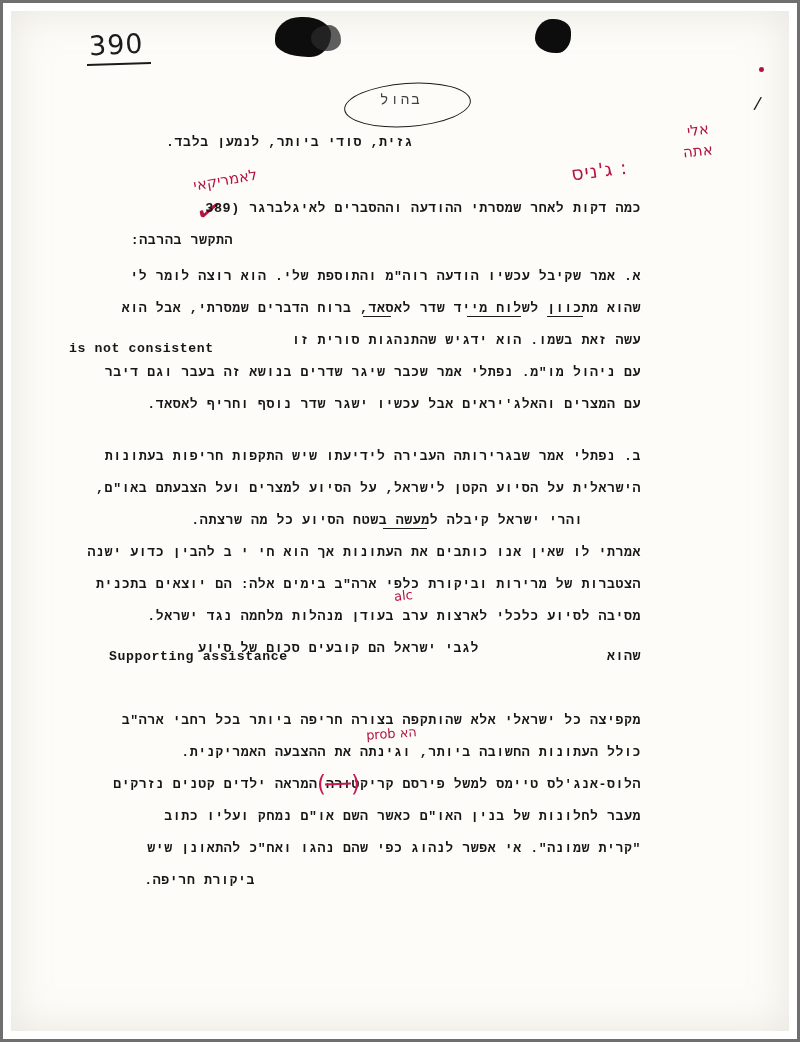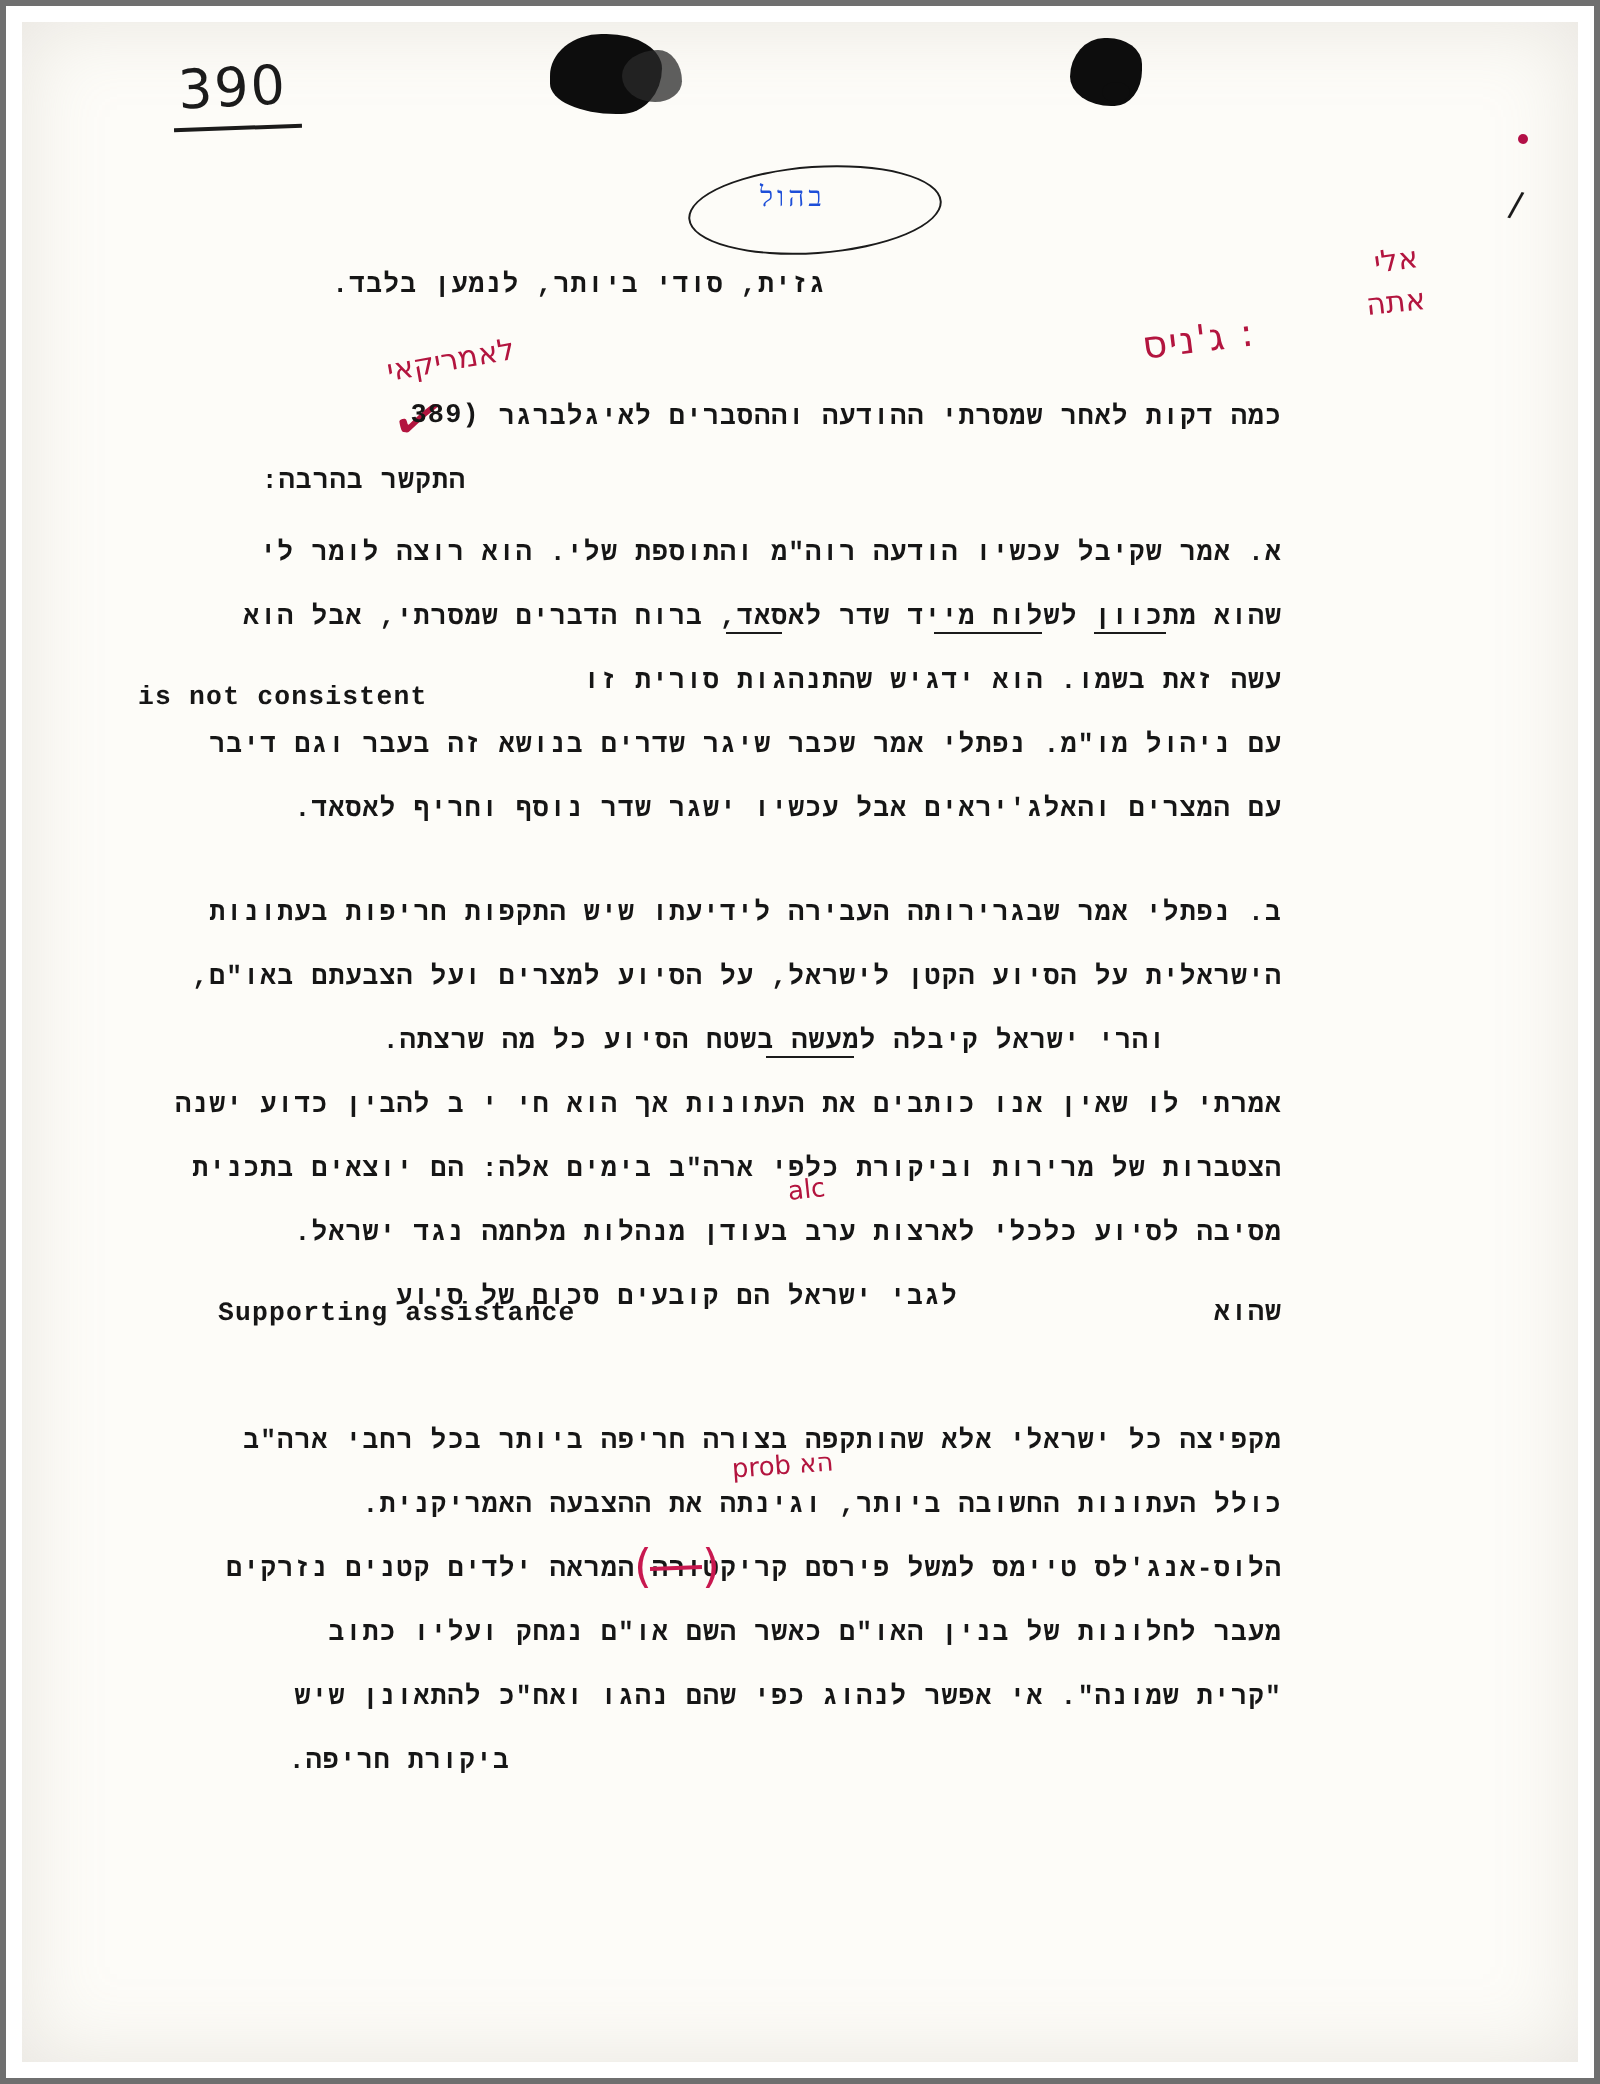"בהול" .urgent-text { color: #1d4ed8 -> #404040; font-family: Liberation Serif, serif -> Liberation Mono, monospace }
